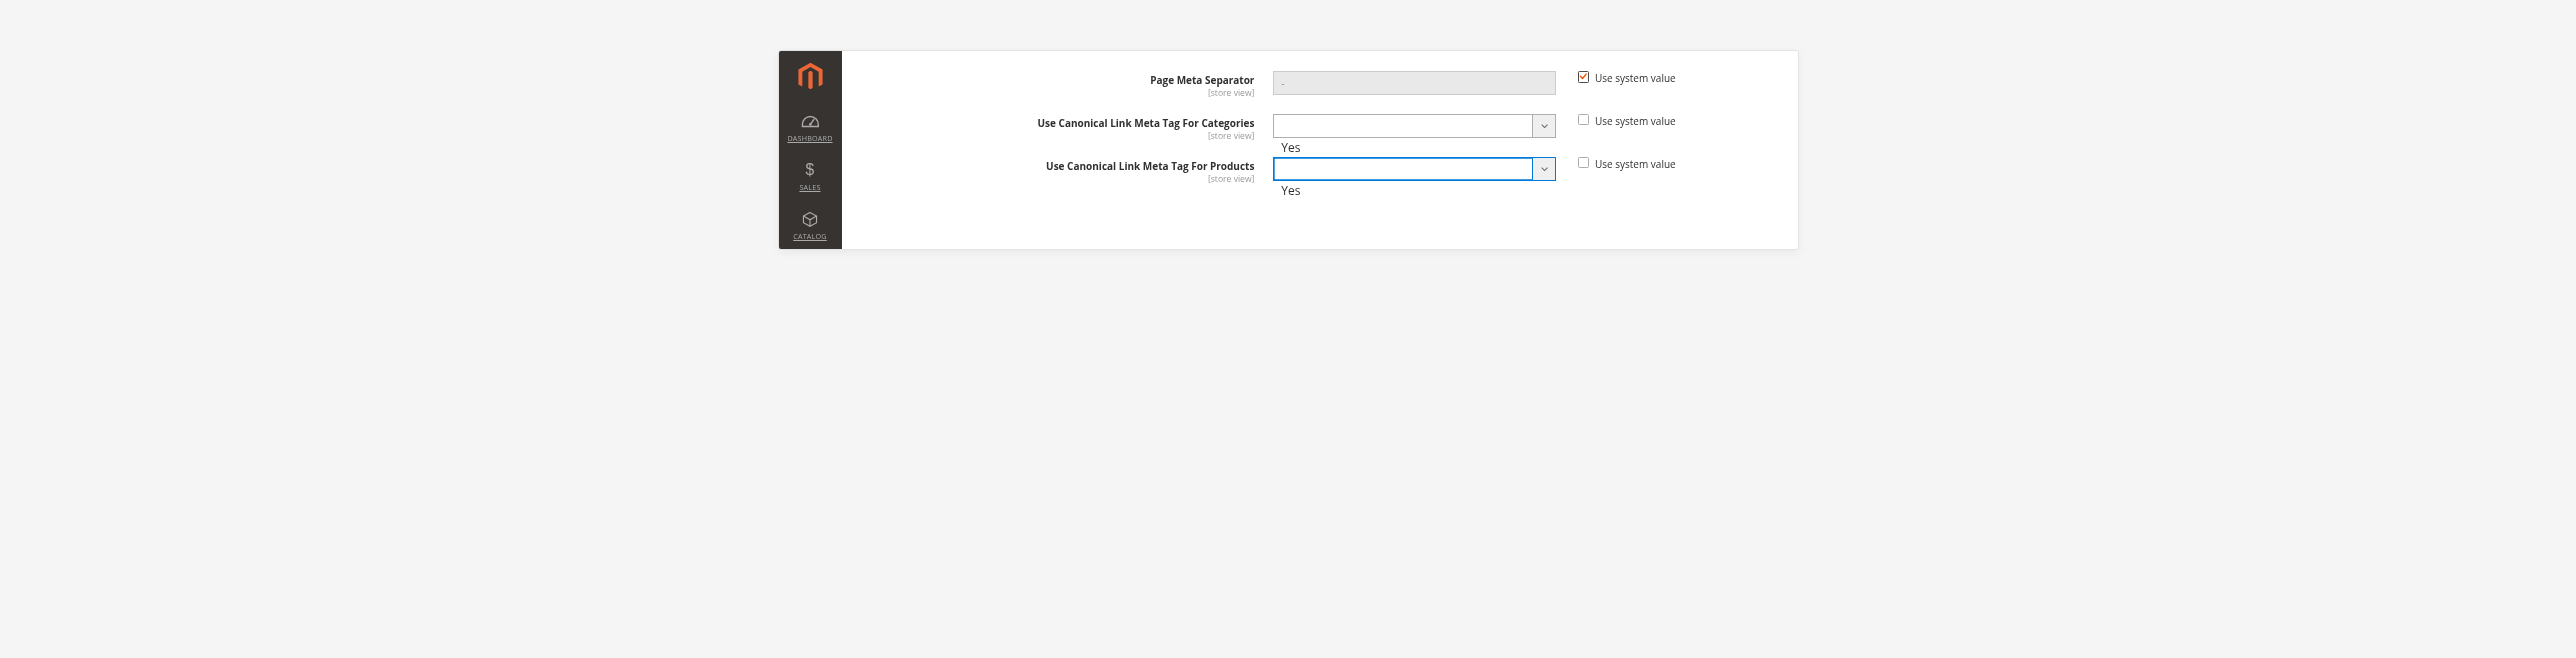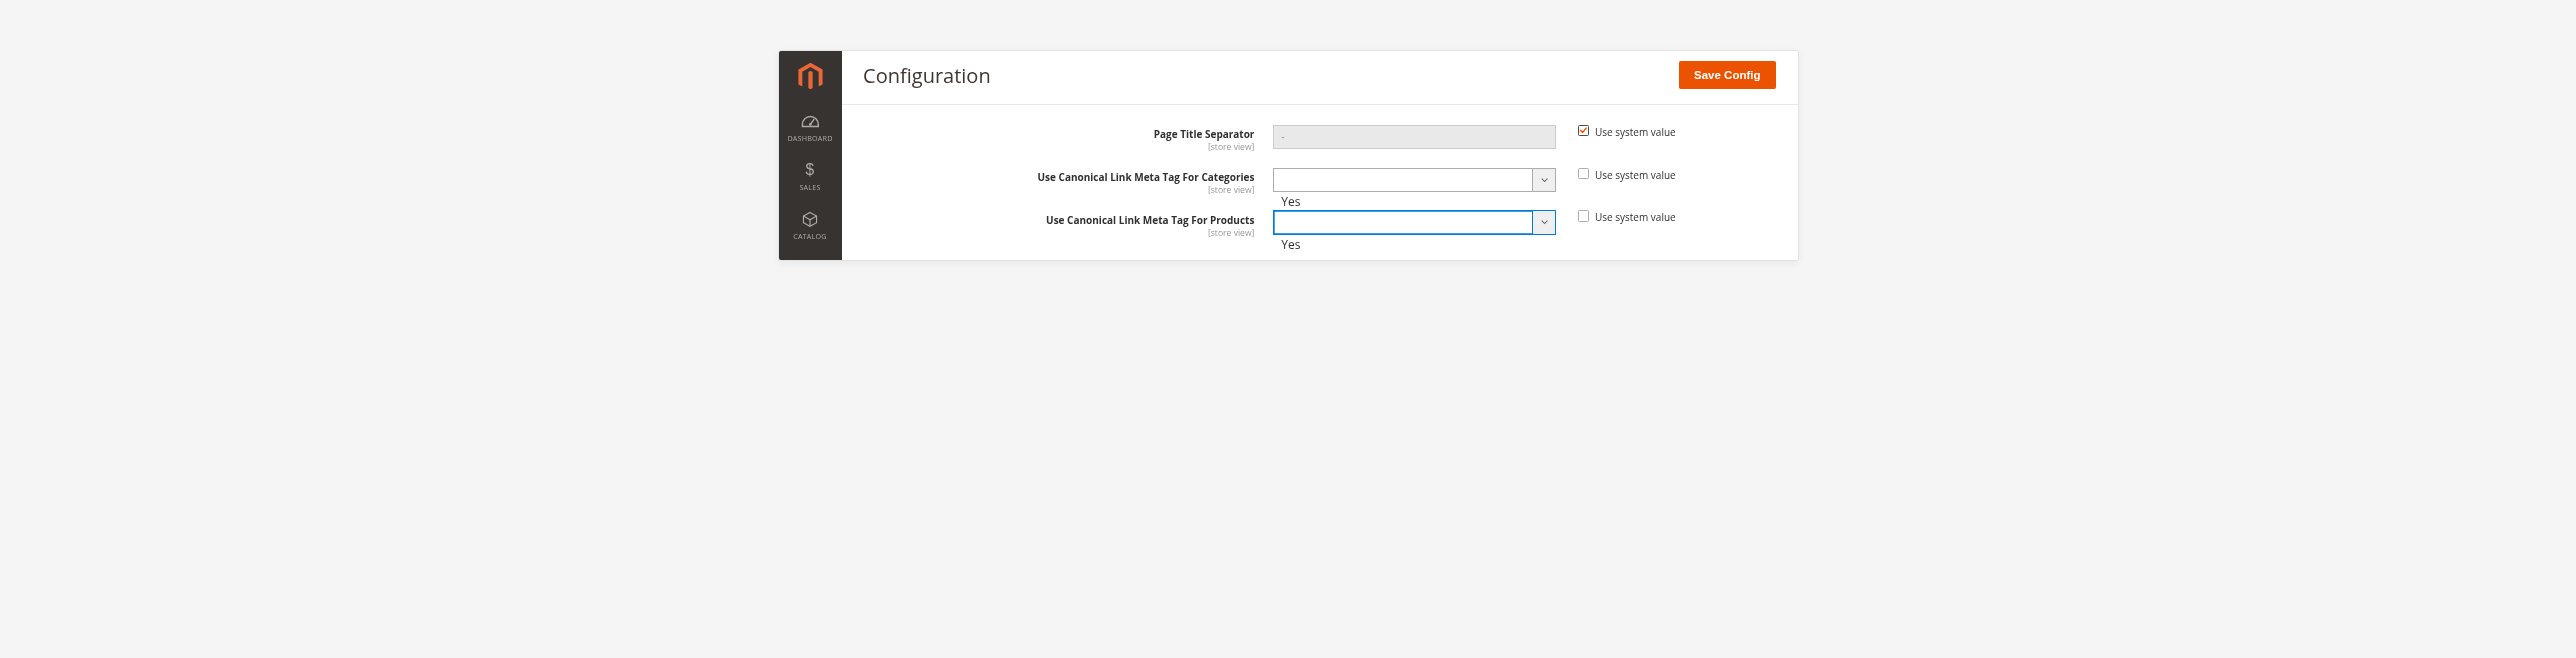"Configuration" div.header { html: <div> <h1>Configuration</h1> <button>Save Config</button> </div> -> none }
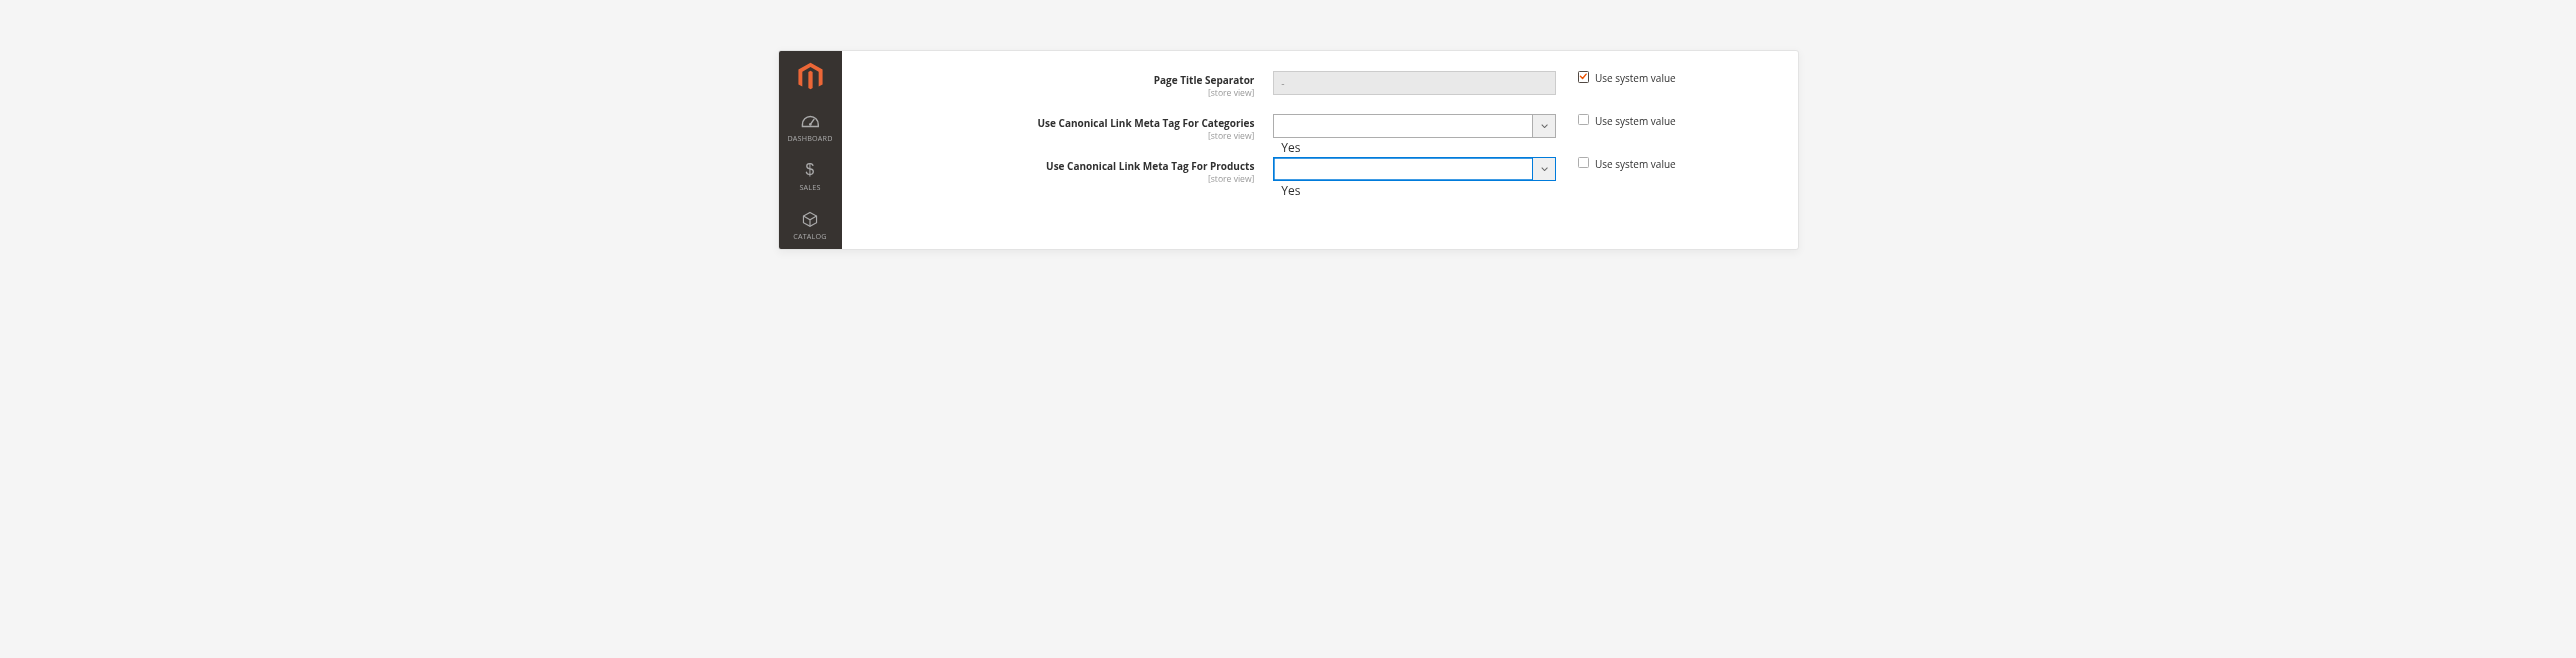"Page Title Separator" span.form-label { text: Title -> Meta }
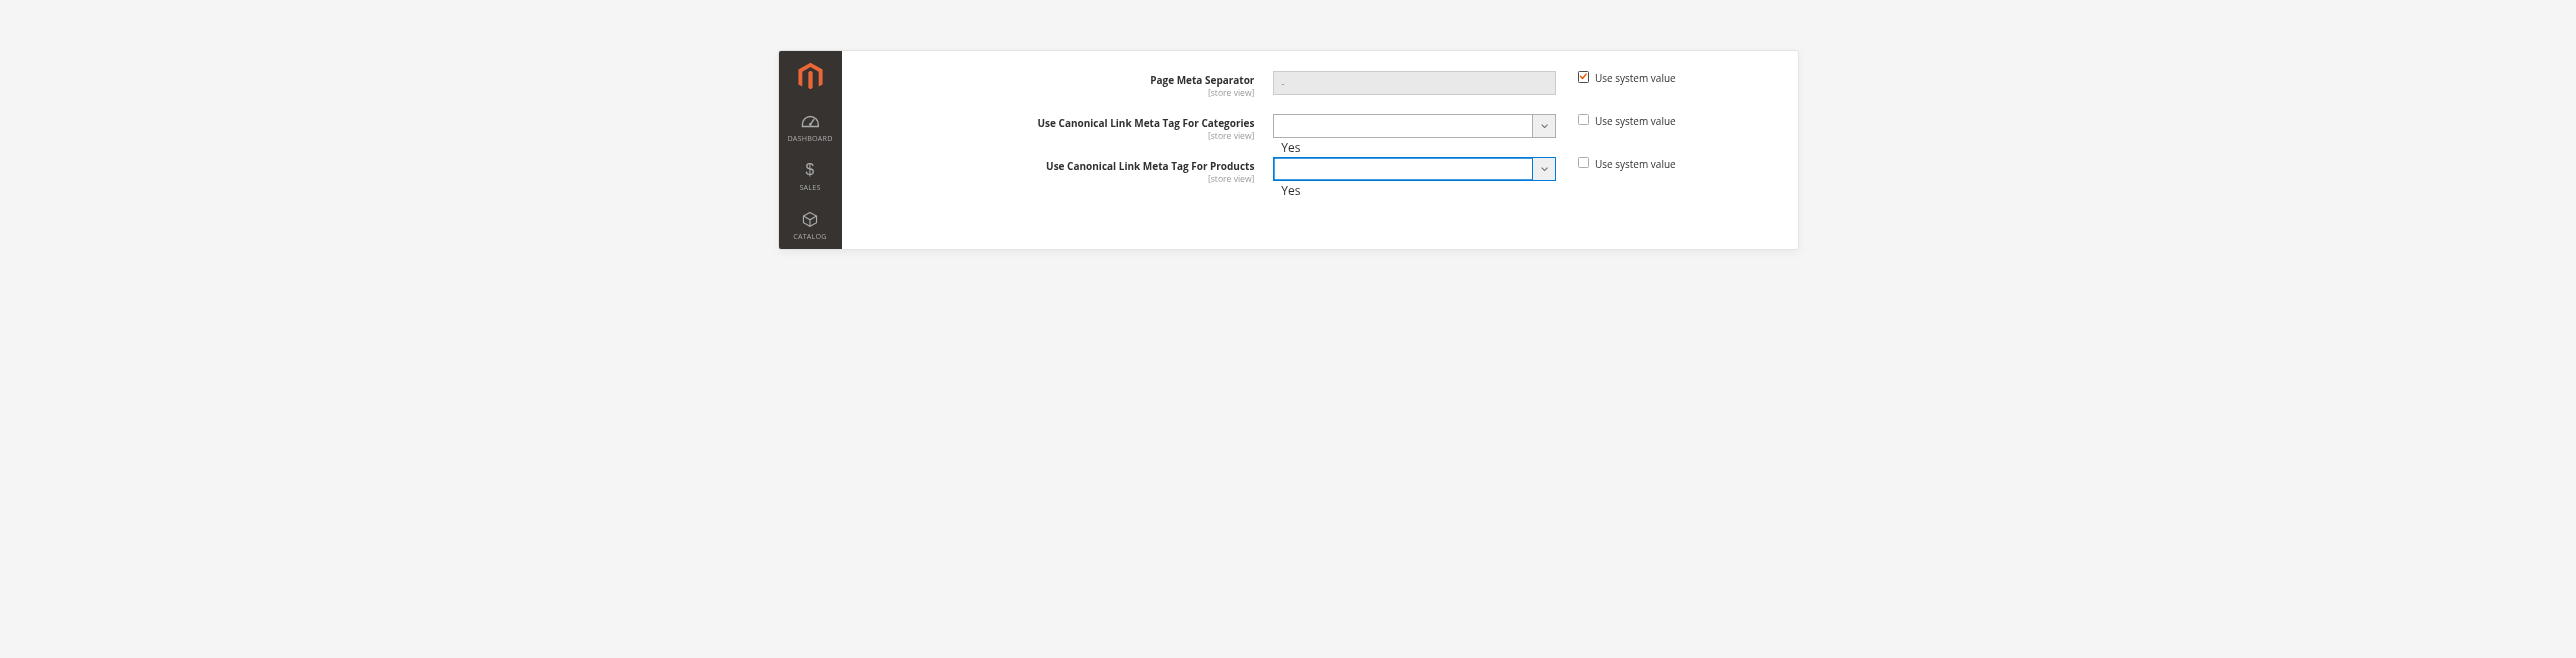"DASHBOARD" .sidebar-item { text-decoration: none -> underline }
